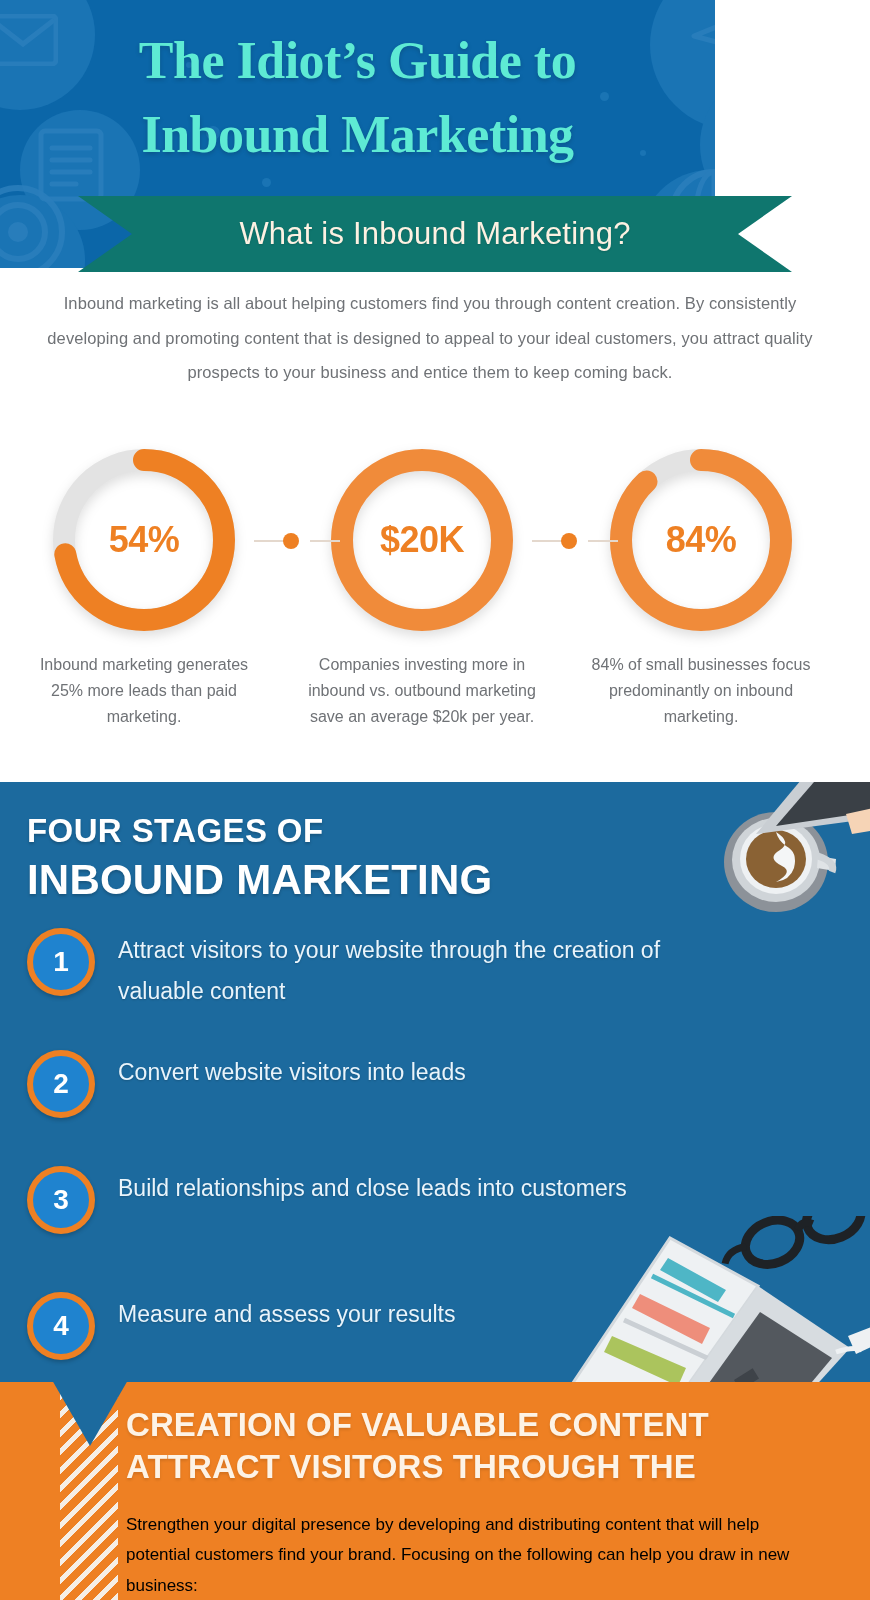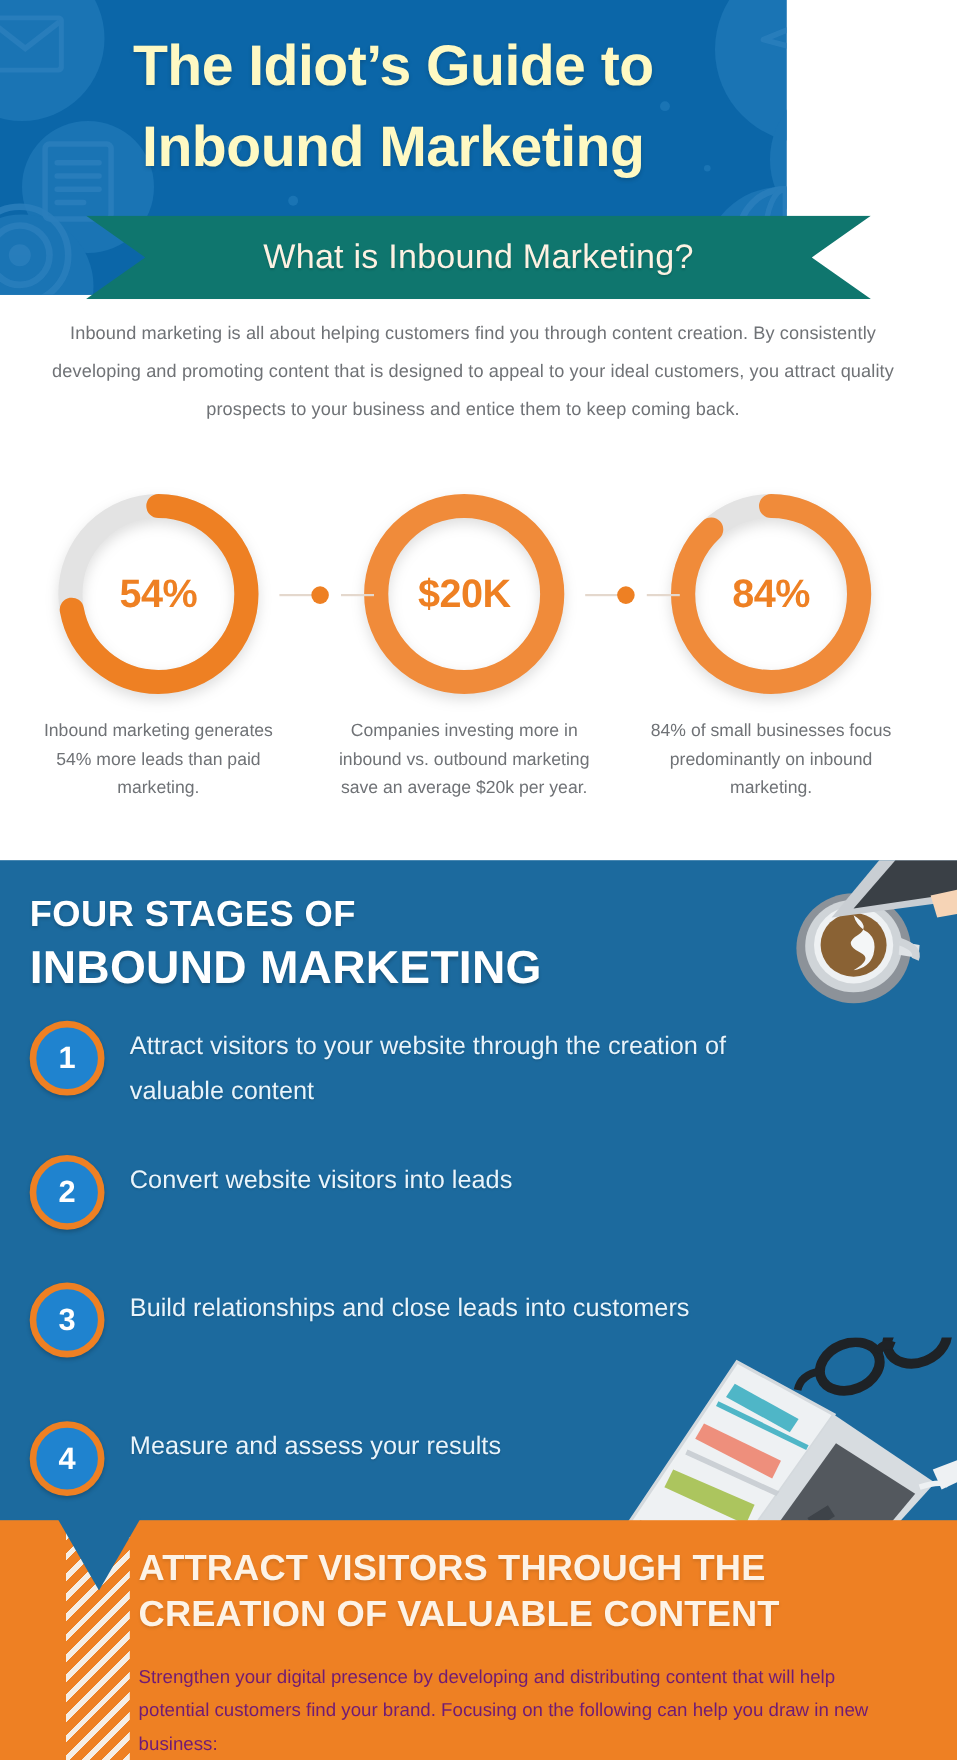"The Idiot’s Guide to" .hdr-title { color: #fef9c3 -> #5eead4; font-family: none -> Liberation Serif, serif }
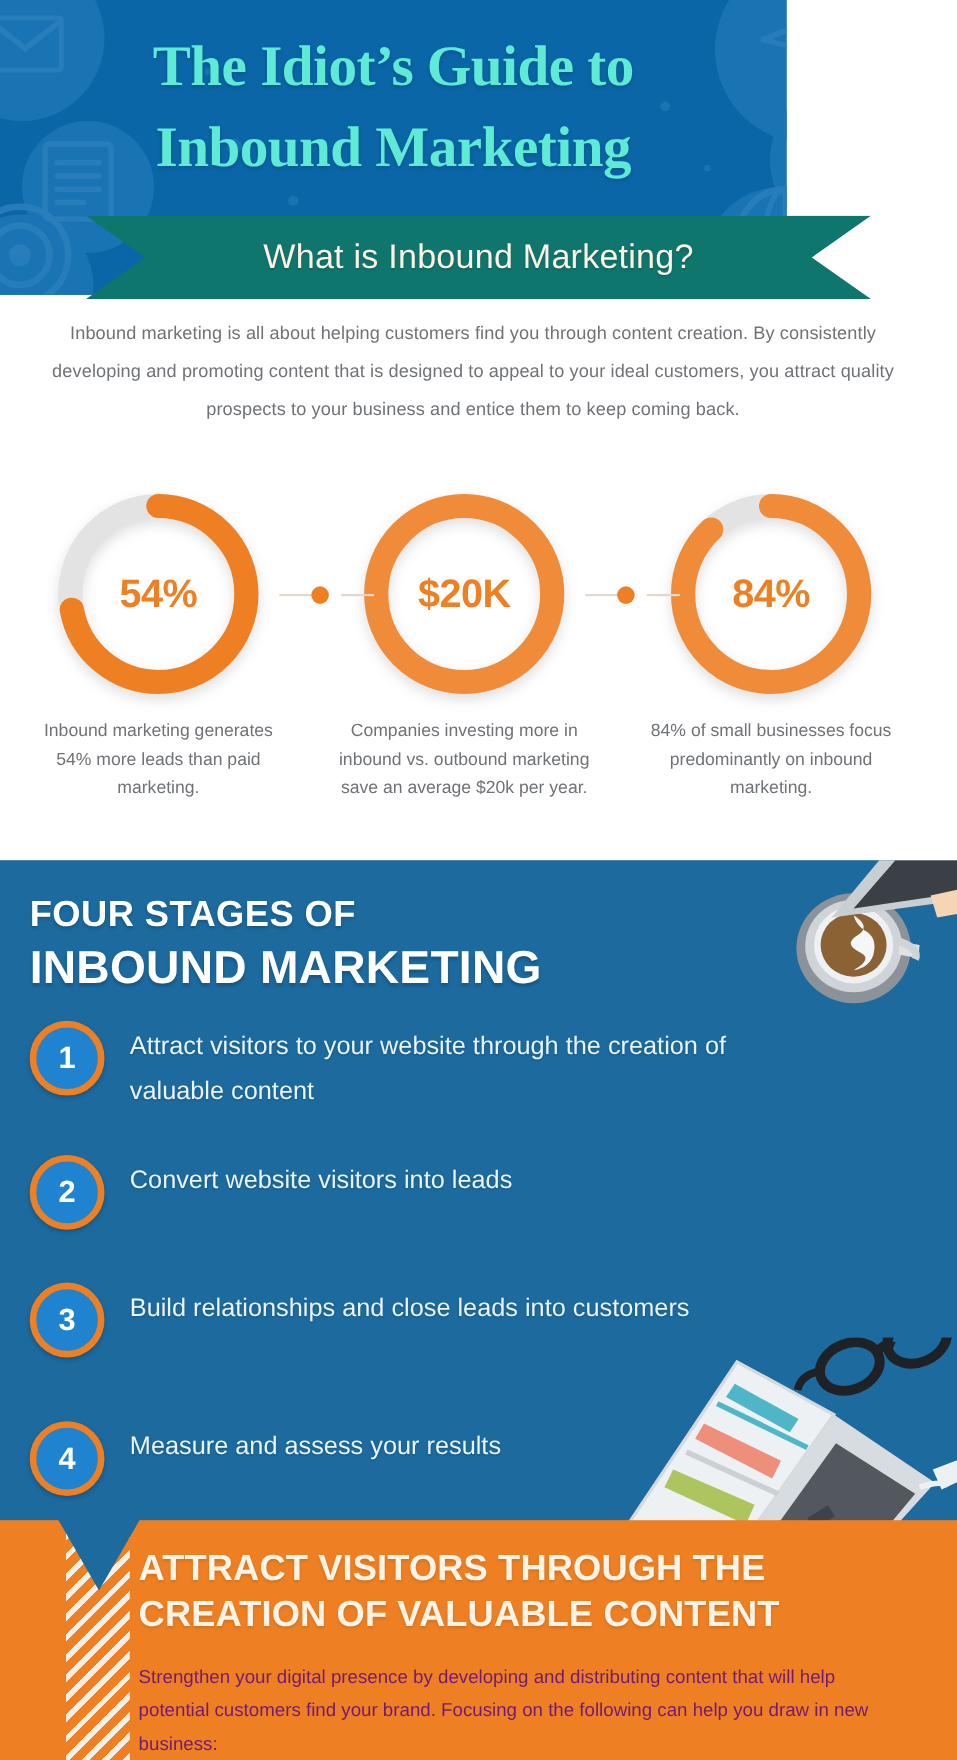"Inbound marketing generates 54% more" div.caption { text: 54% -> 25% }
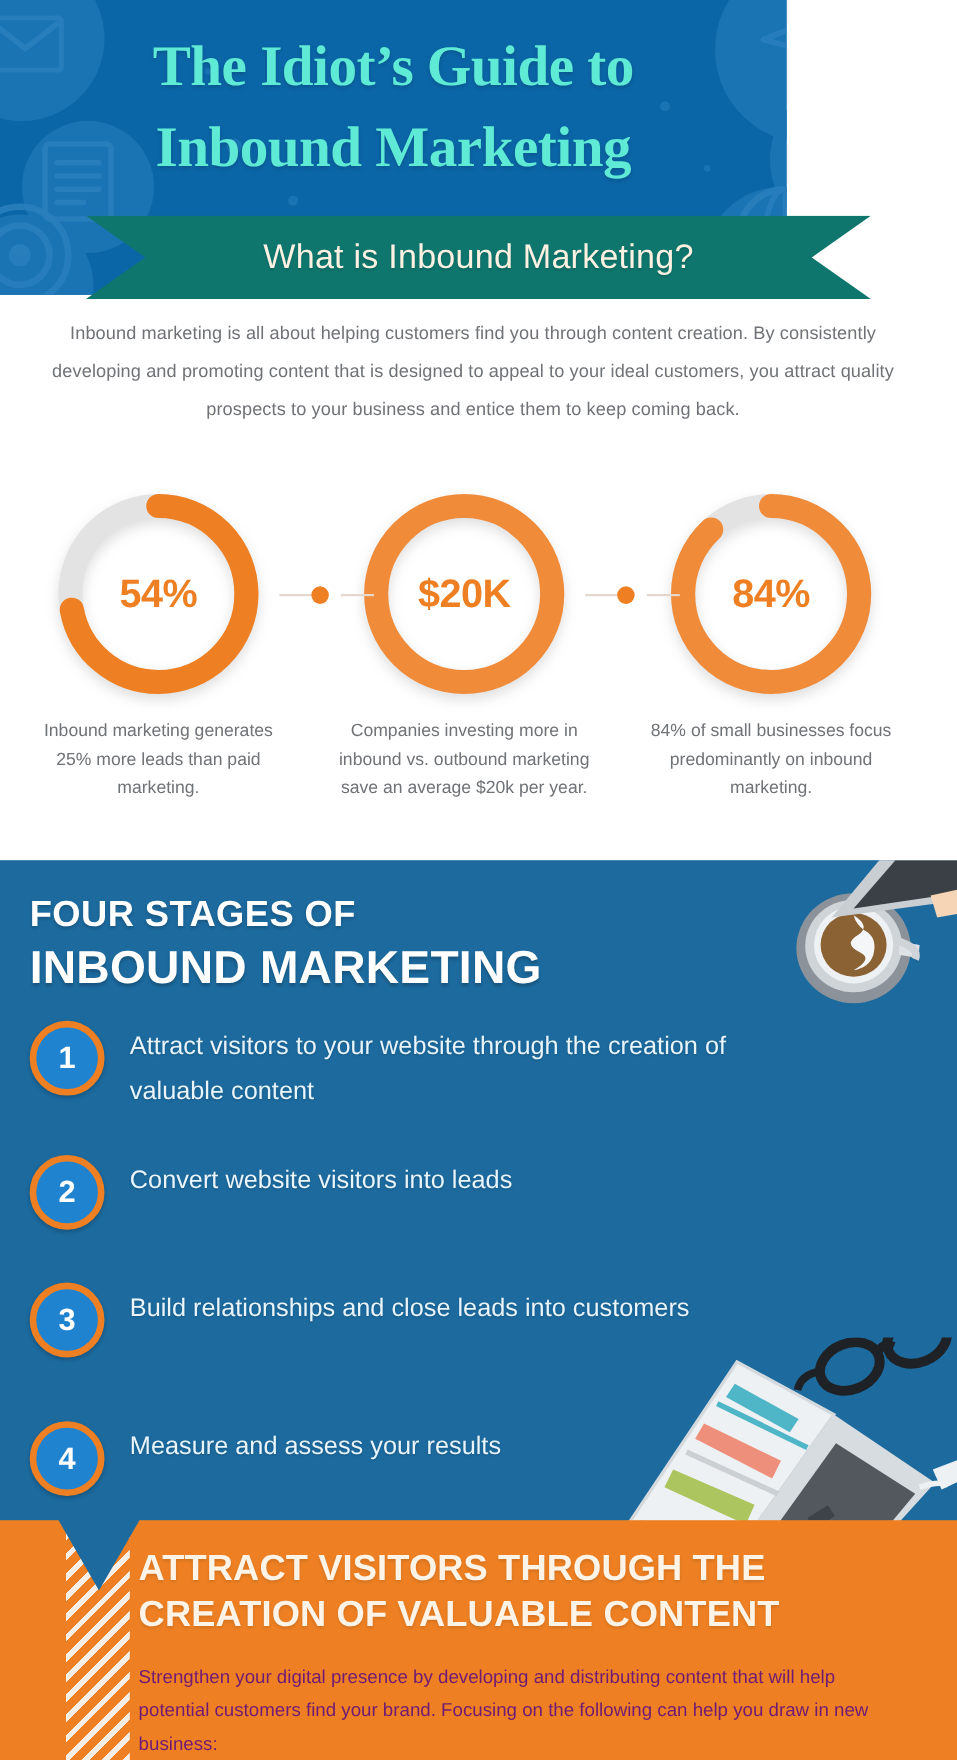"ATTRACT VISITORS THROUGH THE" div { order: before "CREATION OF VALUABLE CONTENT" -> after "CREATION OF VALUABLE CONTENT" }
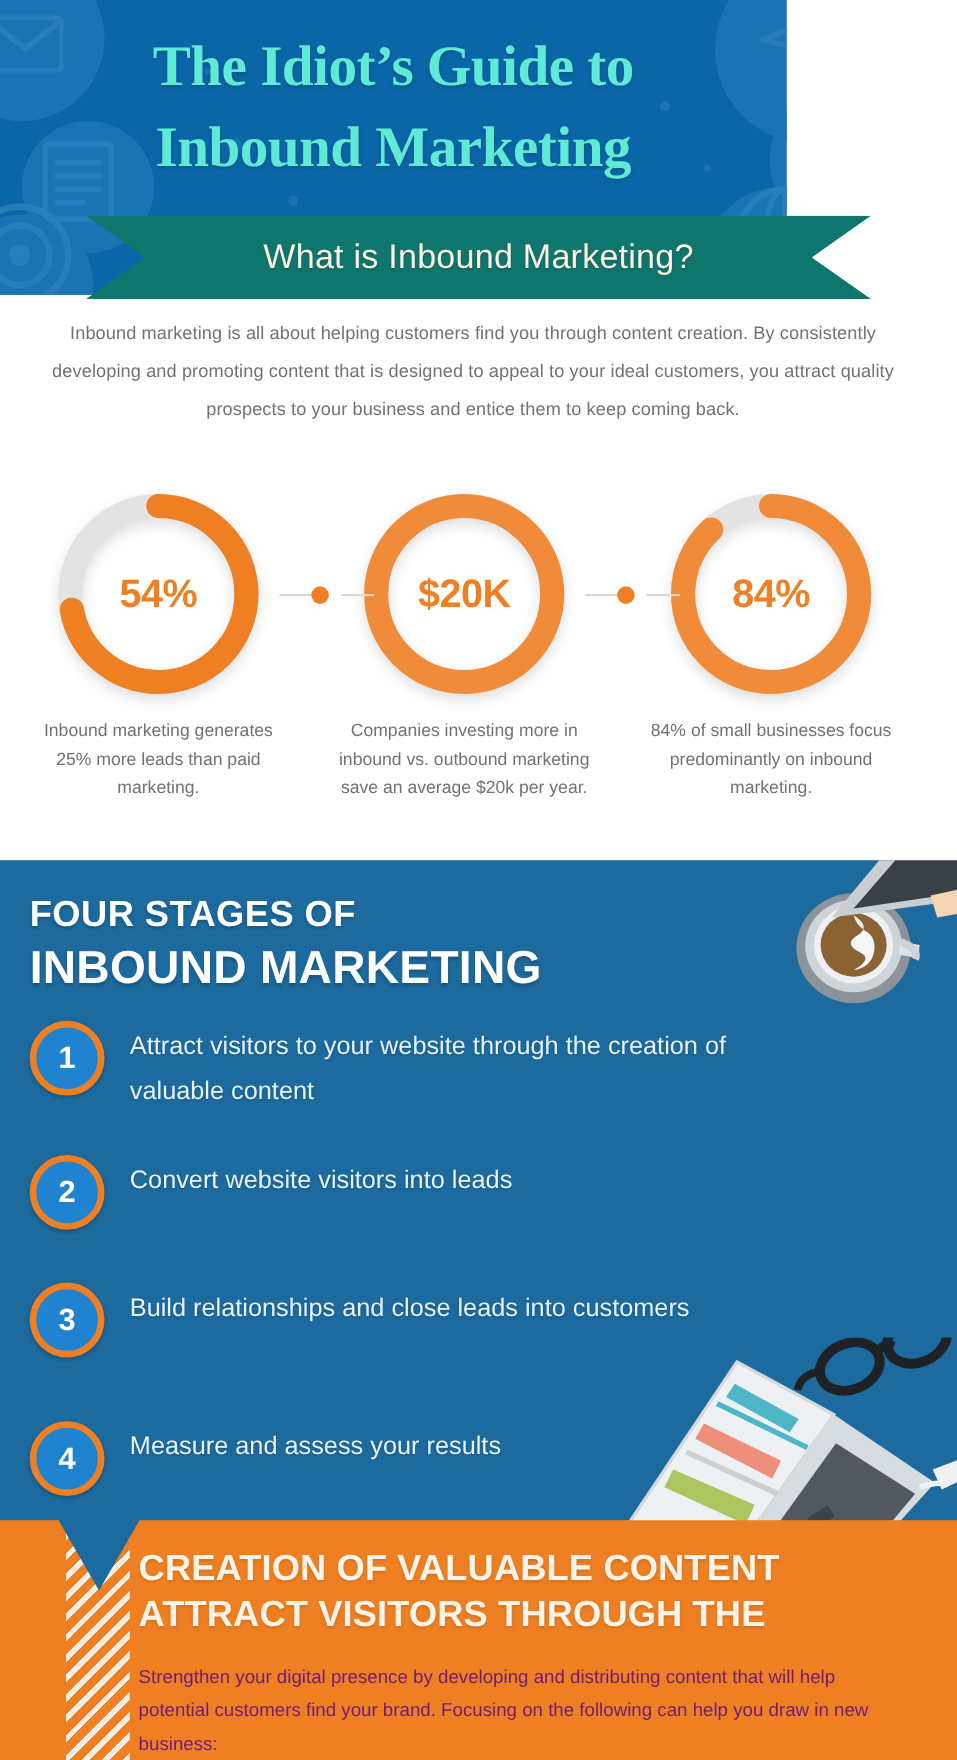"Strengthen your digital presence by" .attract-p { color: #701a75 -> #000000 }
